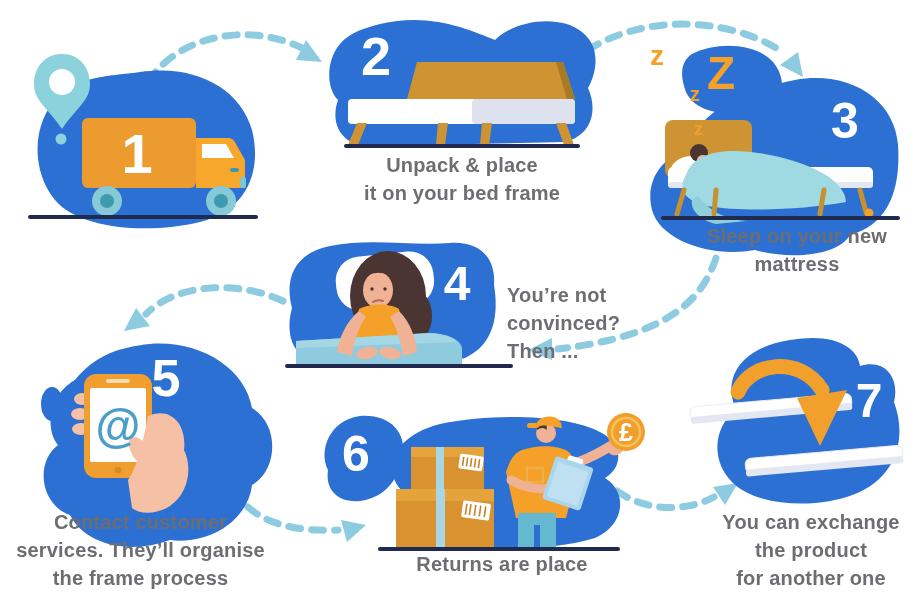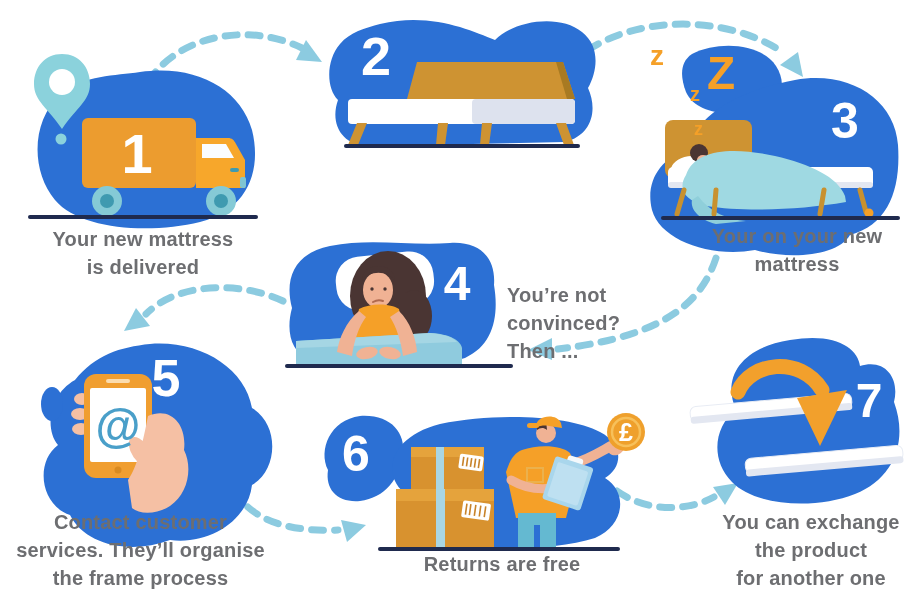"Unpack & place" div.txt { html: none -> <div>Unpack &amp; place it on your bed frame</div> }
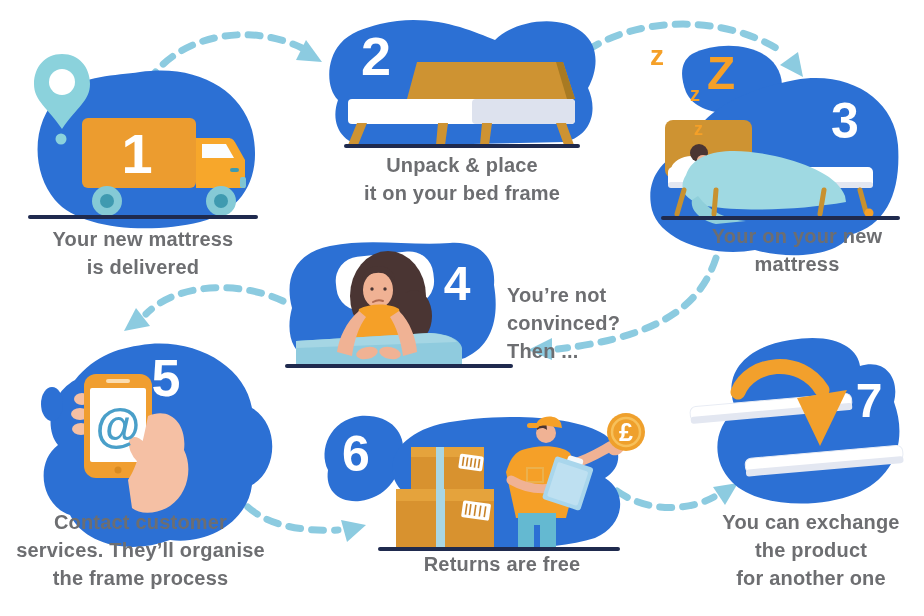"Your new mattress" div.txt { html: <div>Your new mattress is delivered</div> -> none }
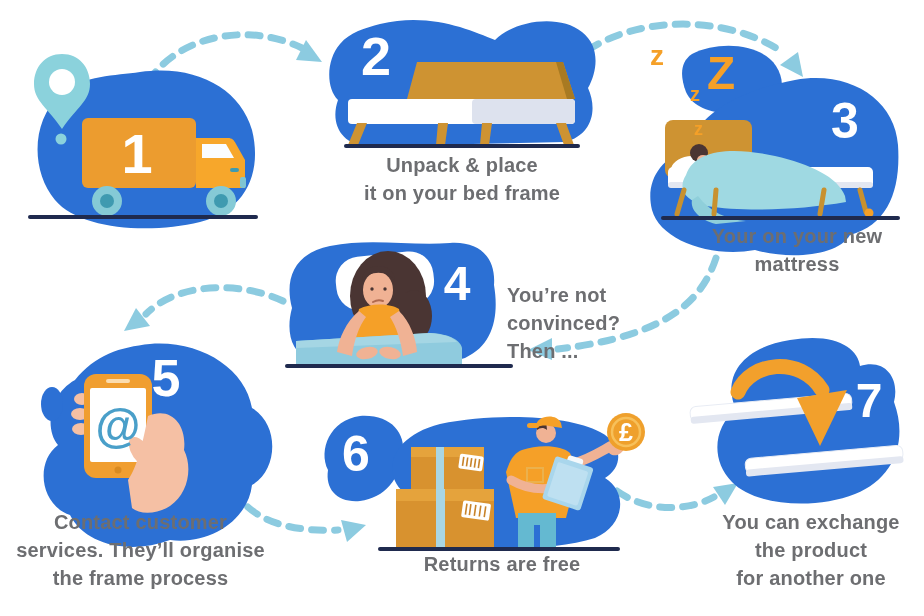"Your on your new" div.txt { text: Your -> Sleep }
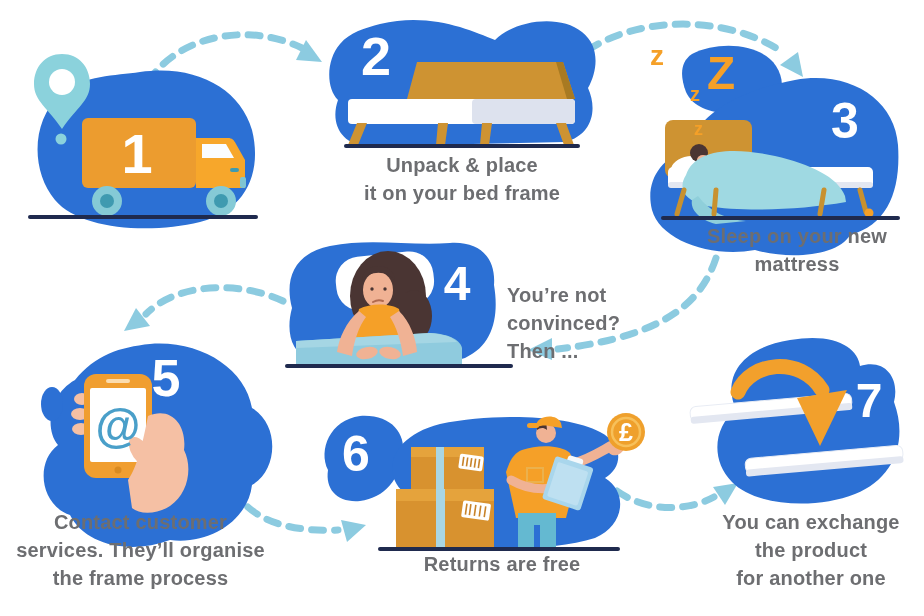"Returns are free" div.txt { text: free -> place }
